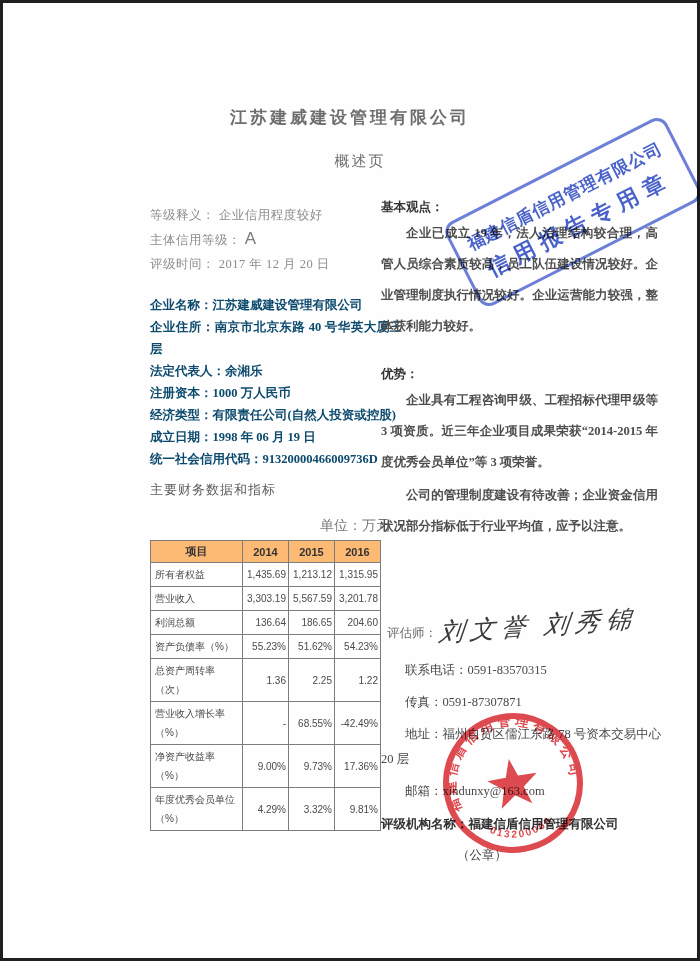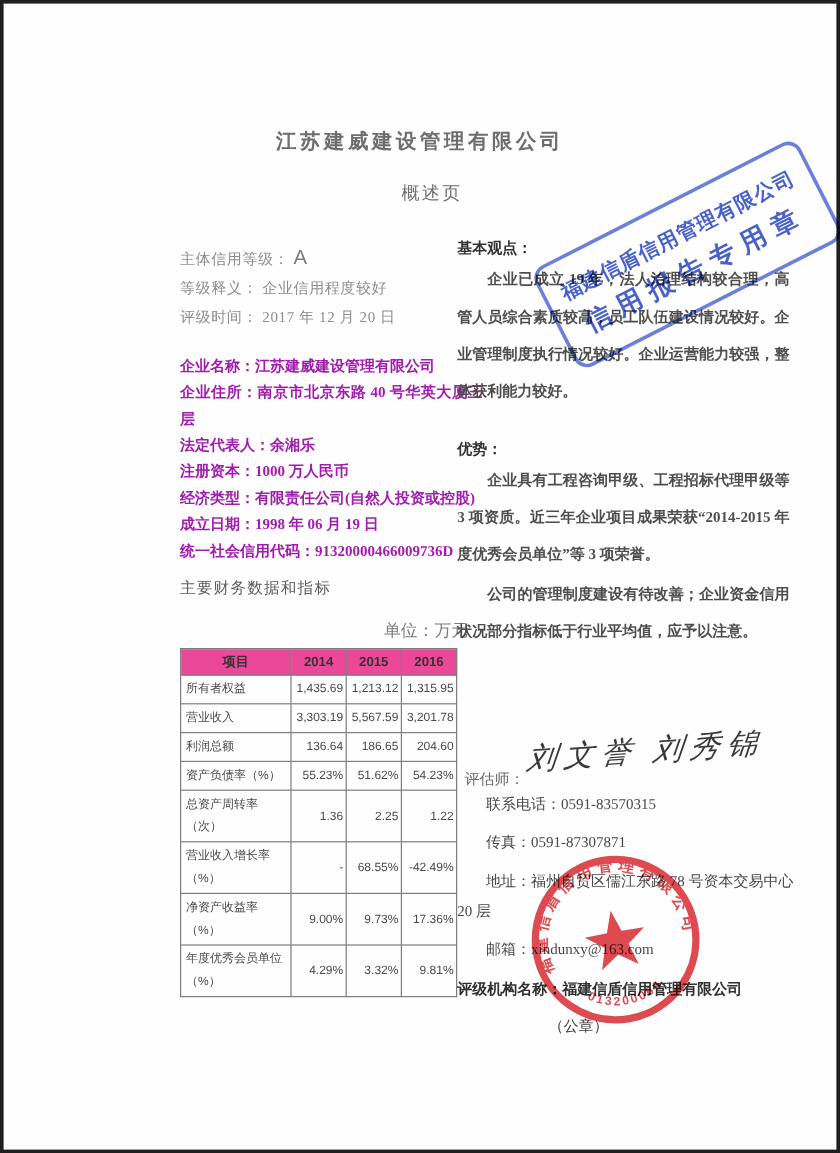"主体信用等级： A" div { order: before "等级释义： 企业信用程度较好" -> after "等级释义： 企业信用程度较好" }
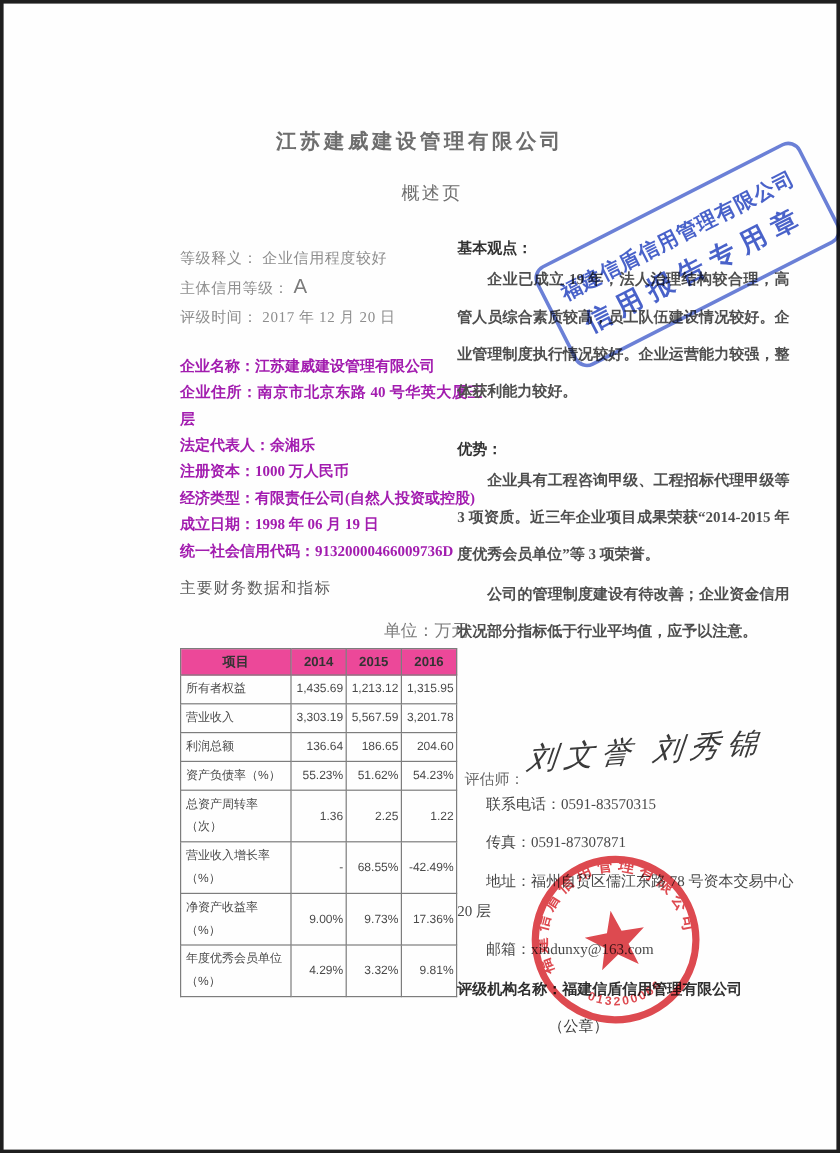"企业名称：江苏建威建设管理有限公司" .company-block { color: #a21caf -> #0c4a6e }
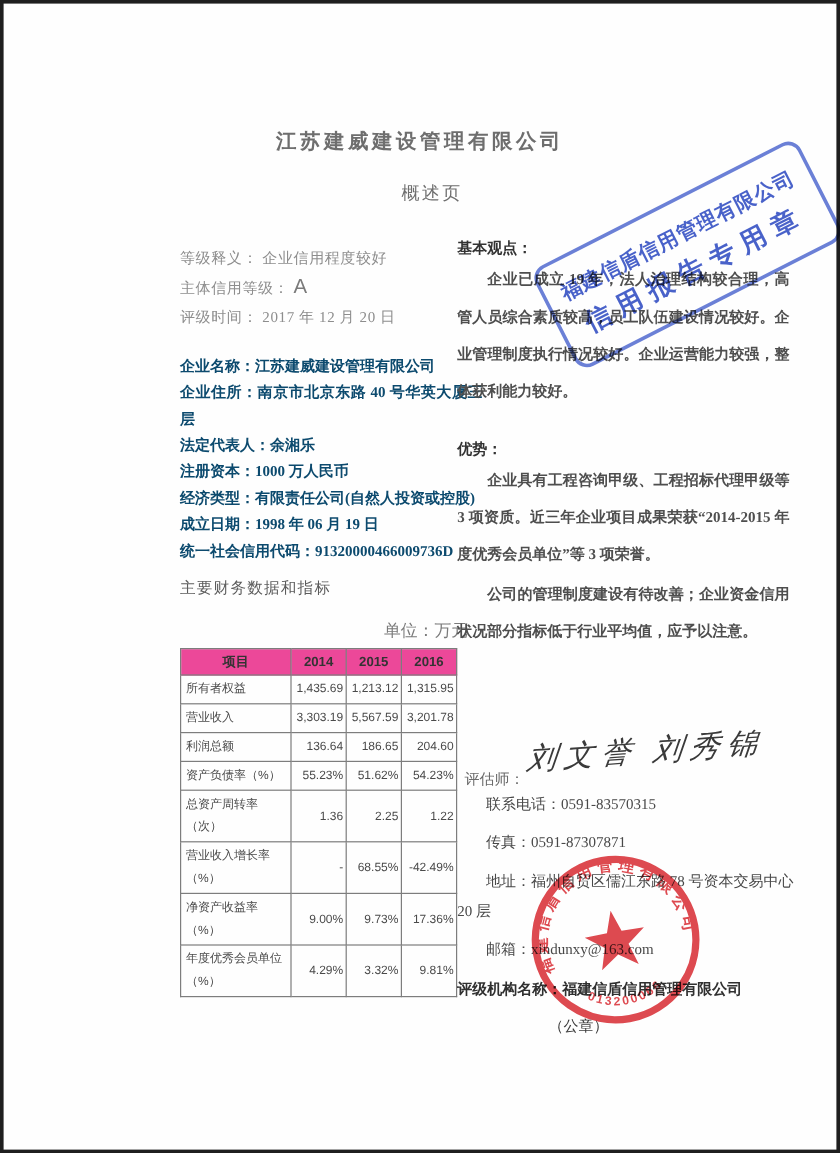"项目" table.fin th { background: #ec4899 -> #fdba74 }
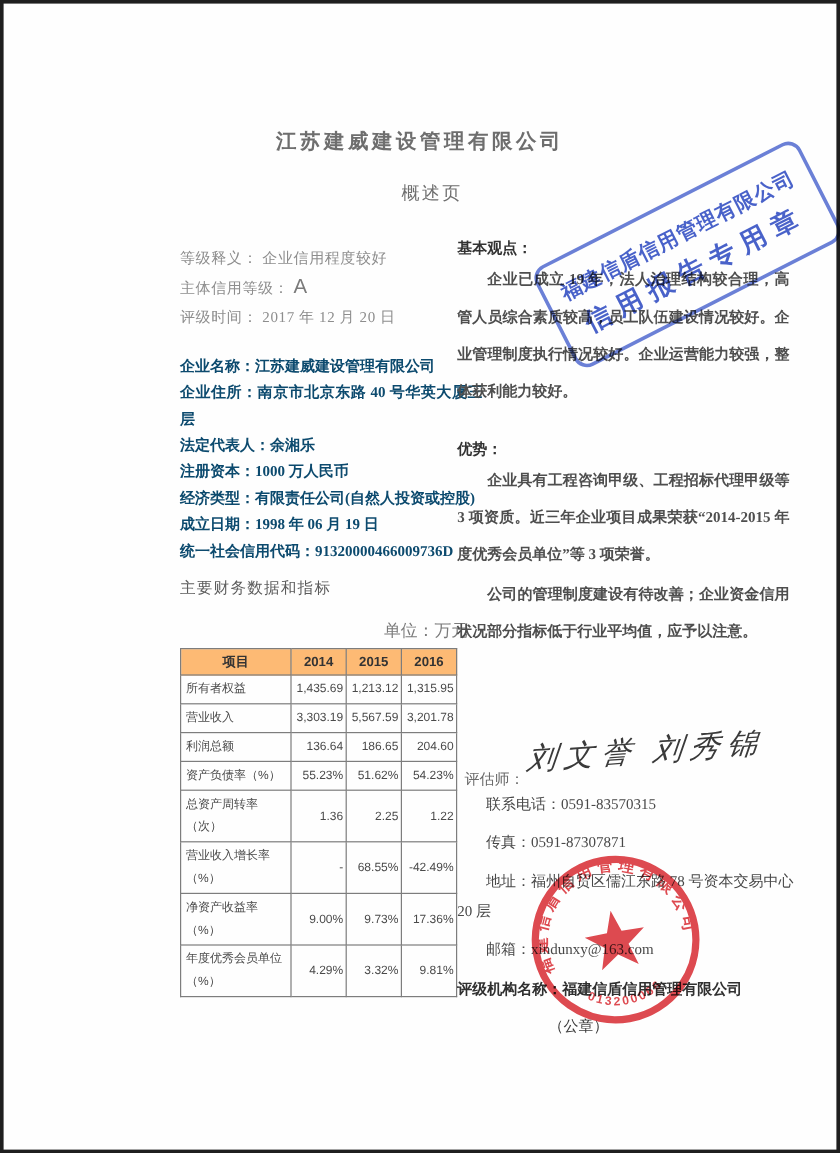"评估师：" .assessor-label { top: 28px -> 12px }
